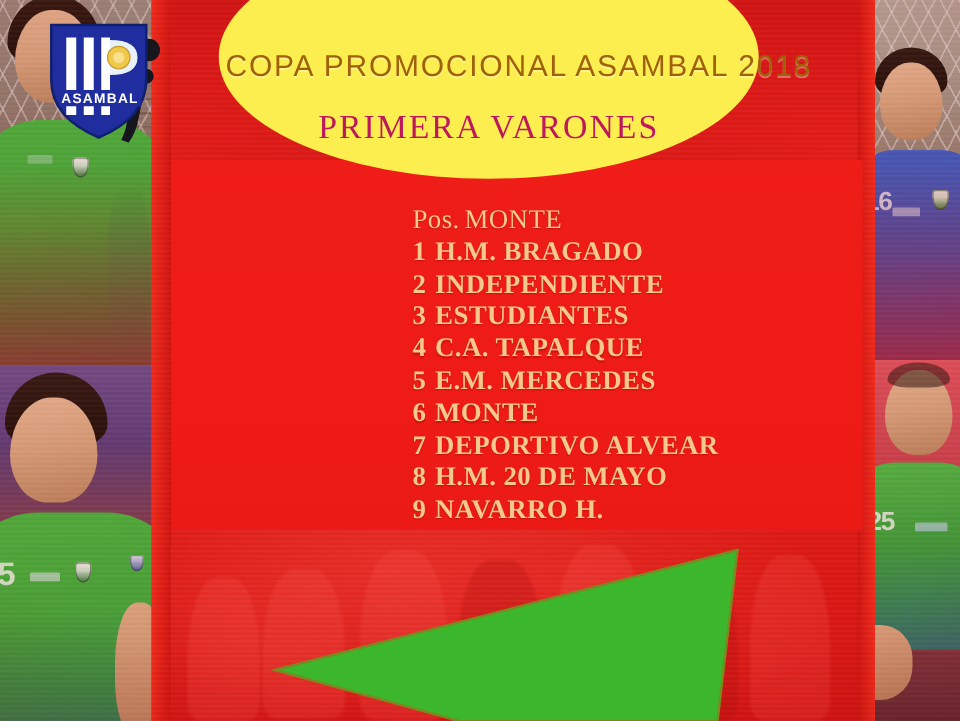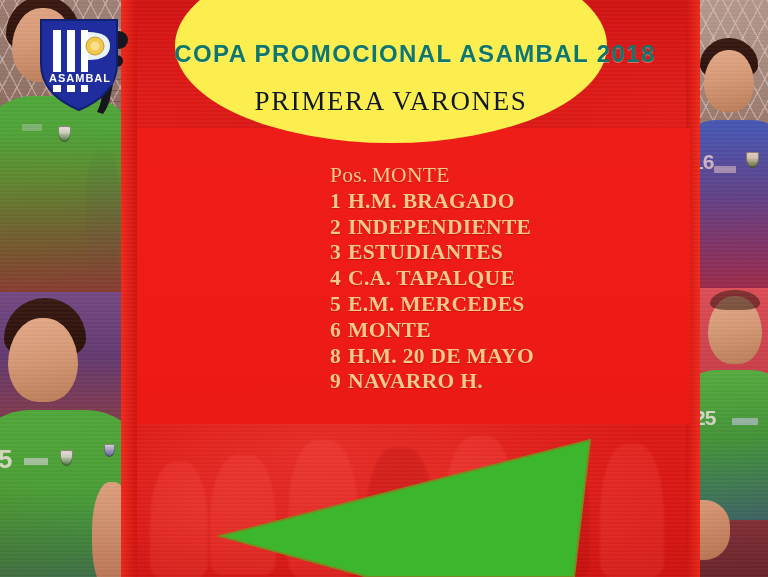"COPA PROMOCIONAL ASAMBAL 2018" .title-main { color: #0f766e -> #a16207; font-weight: 700 -> 400 }
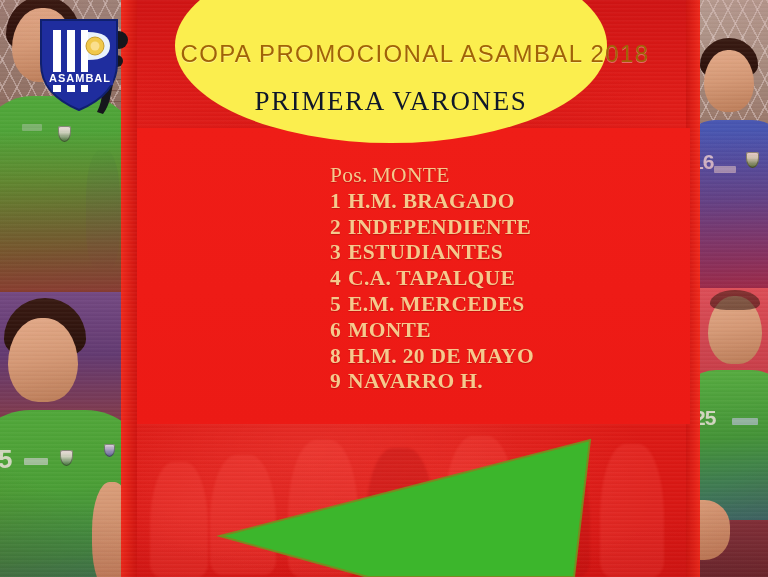"PRIMERA VARONES" .title-sub { color: #0f172a -> #be185d }
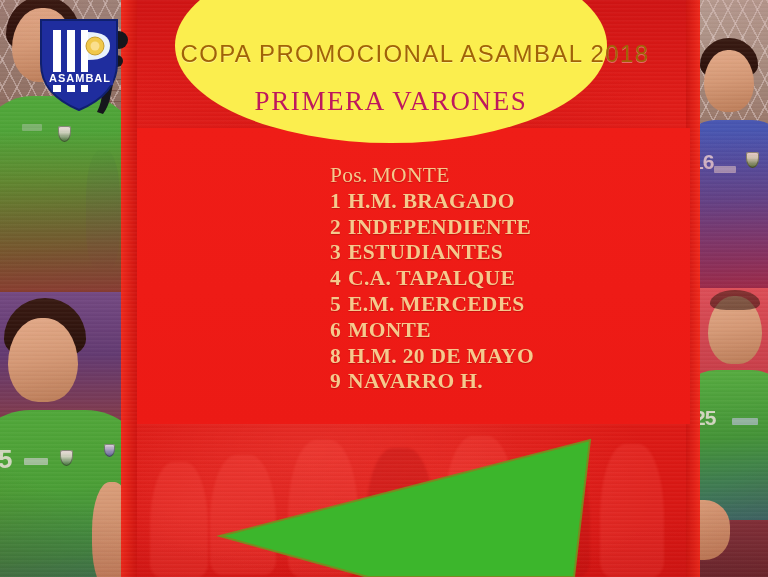"7 DEPORTIVO ALVEAR" span.row { html: none -> <span><span>7</span><span>DEPORTIVO ALVEAR</span></span> }
